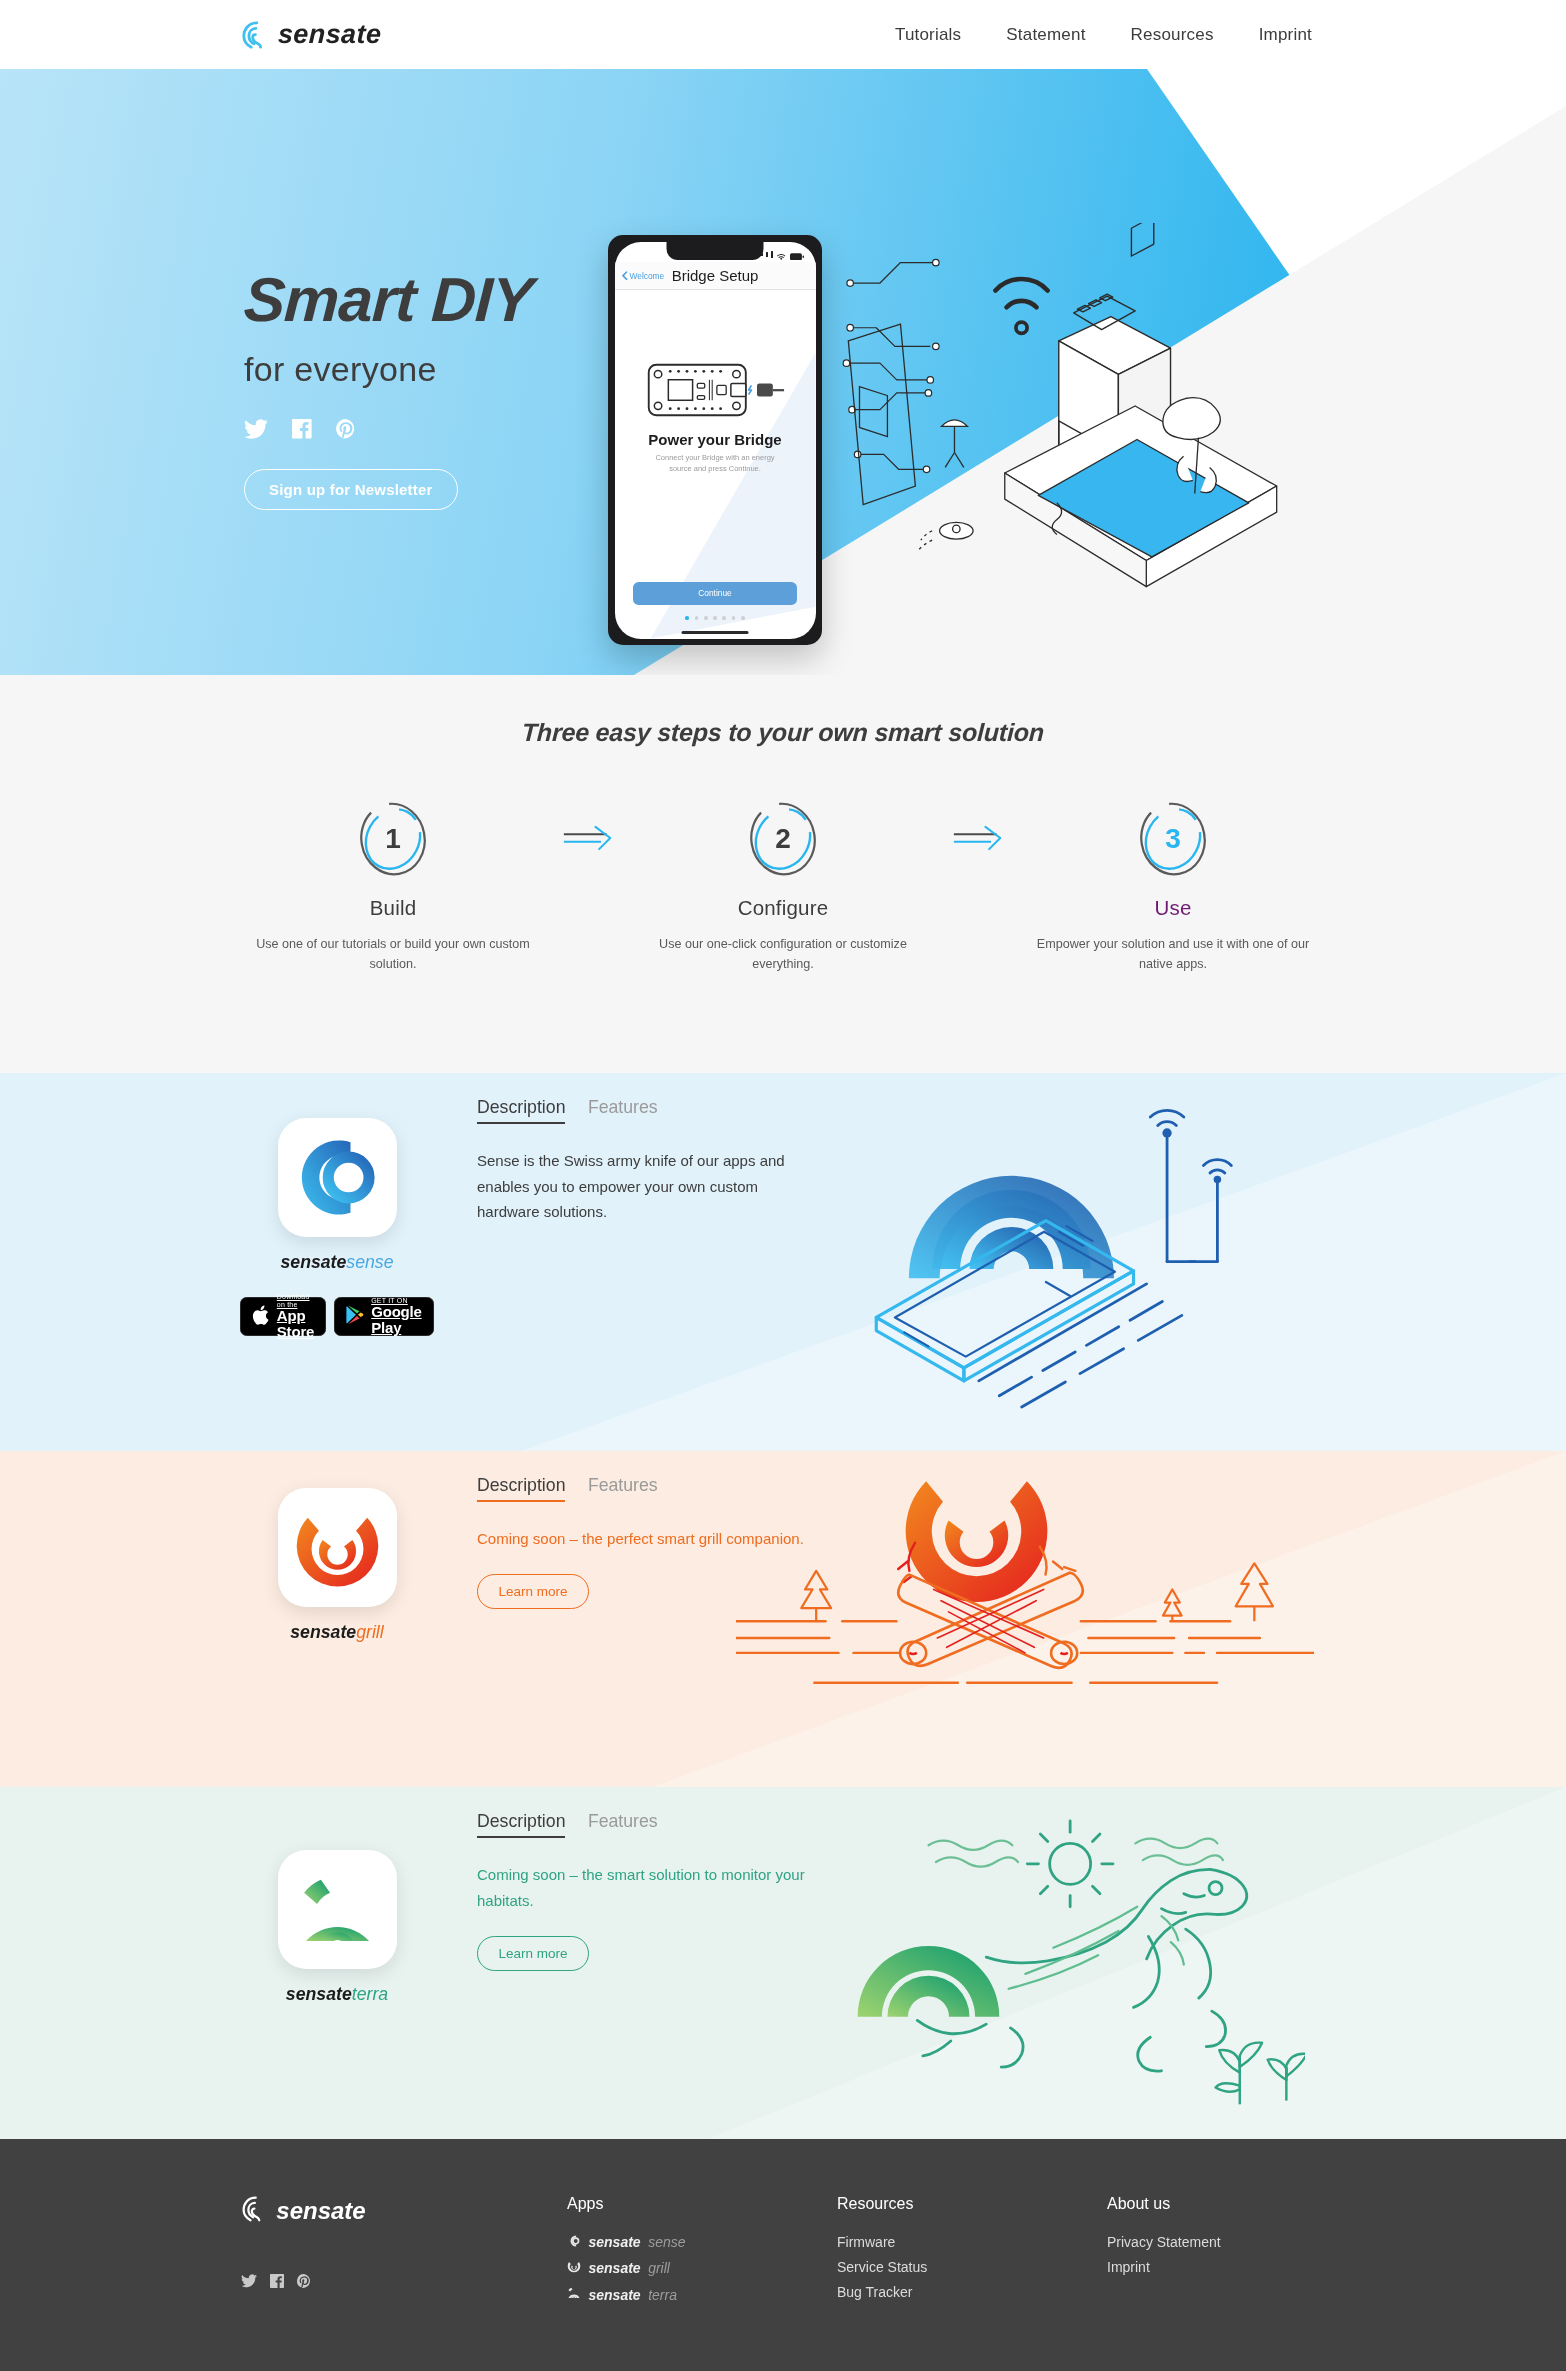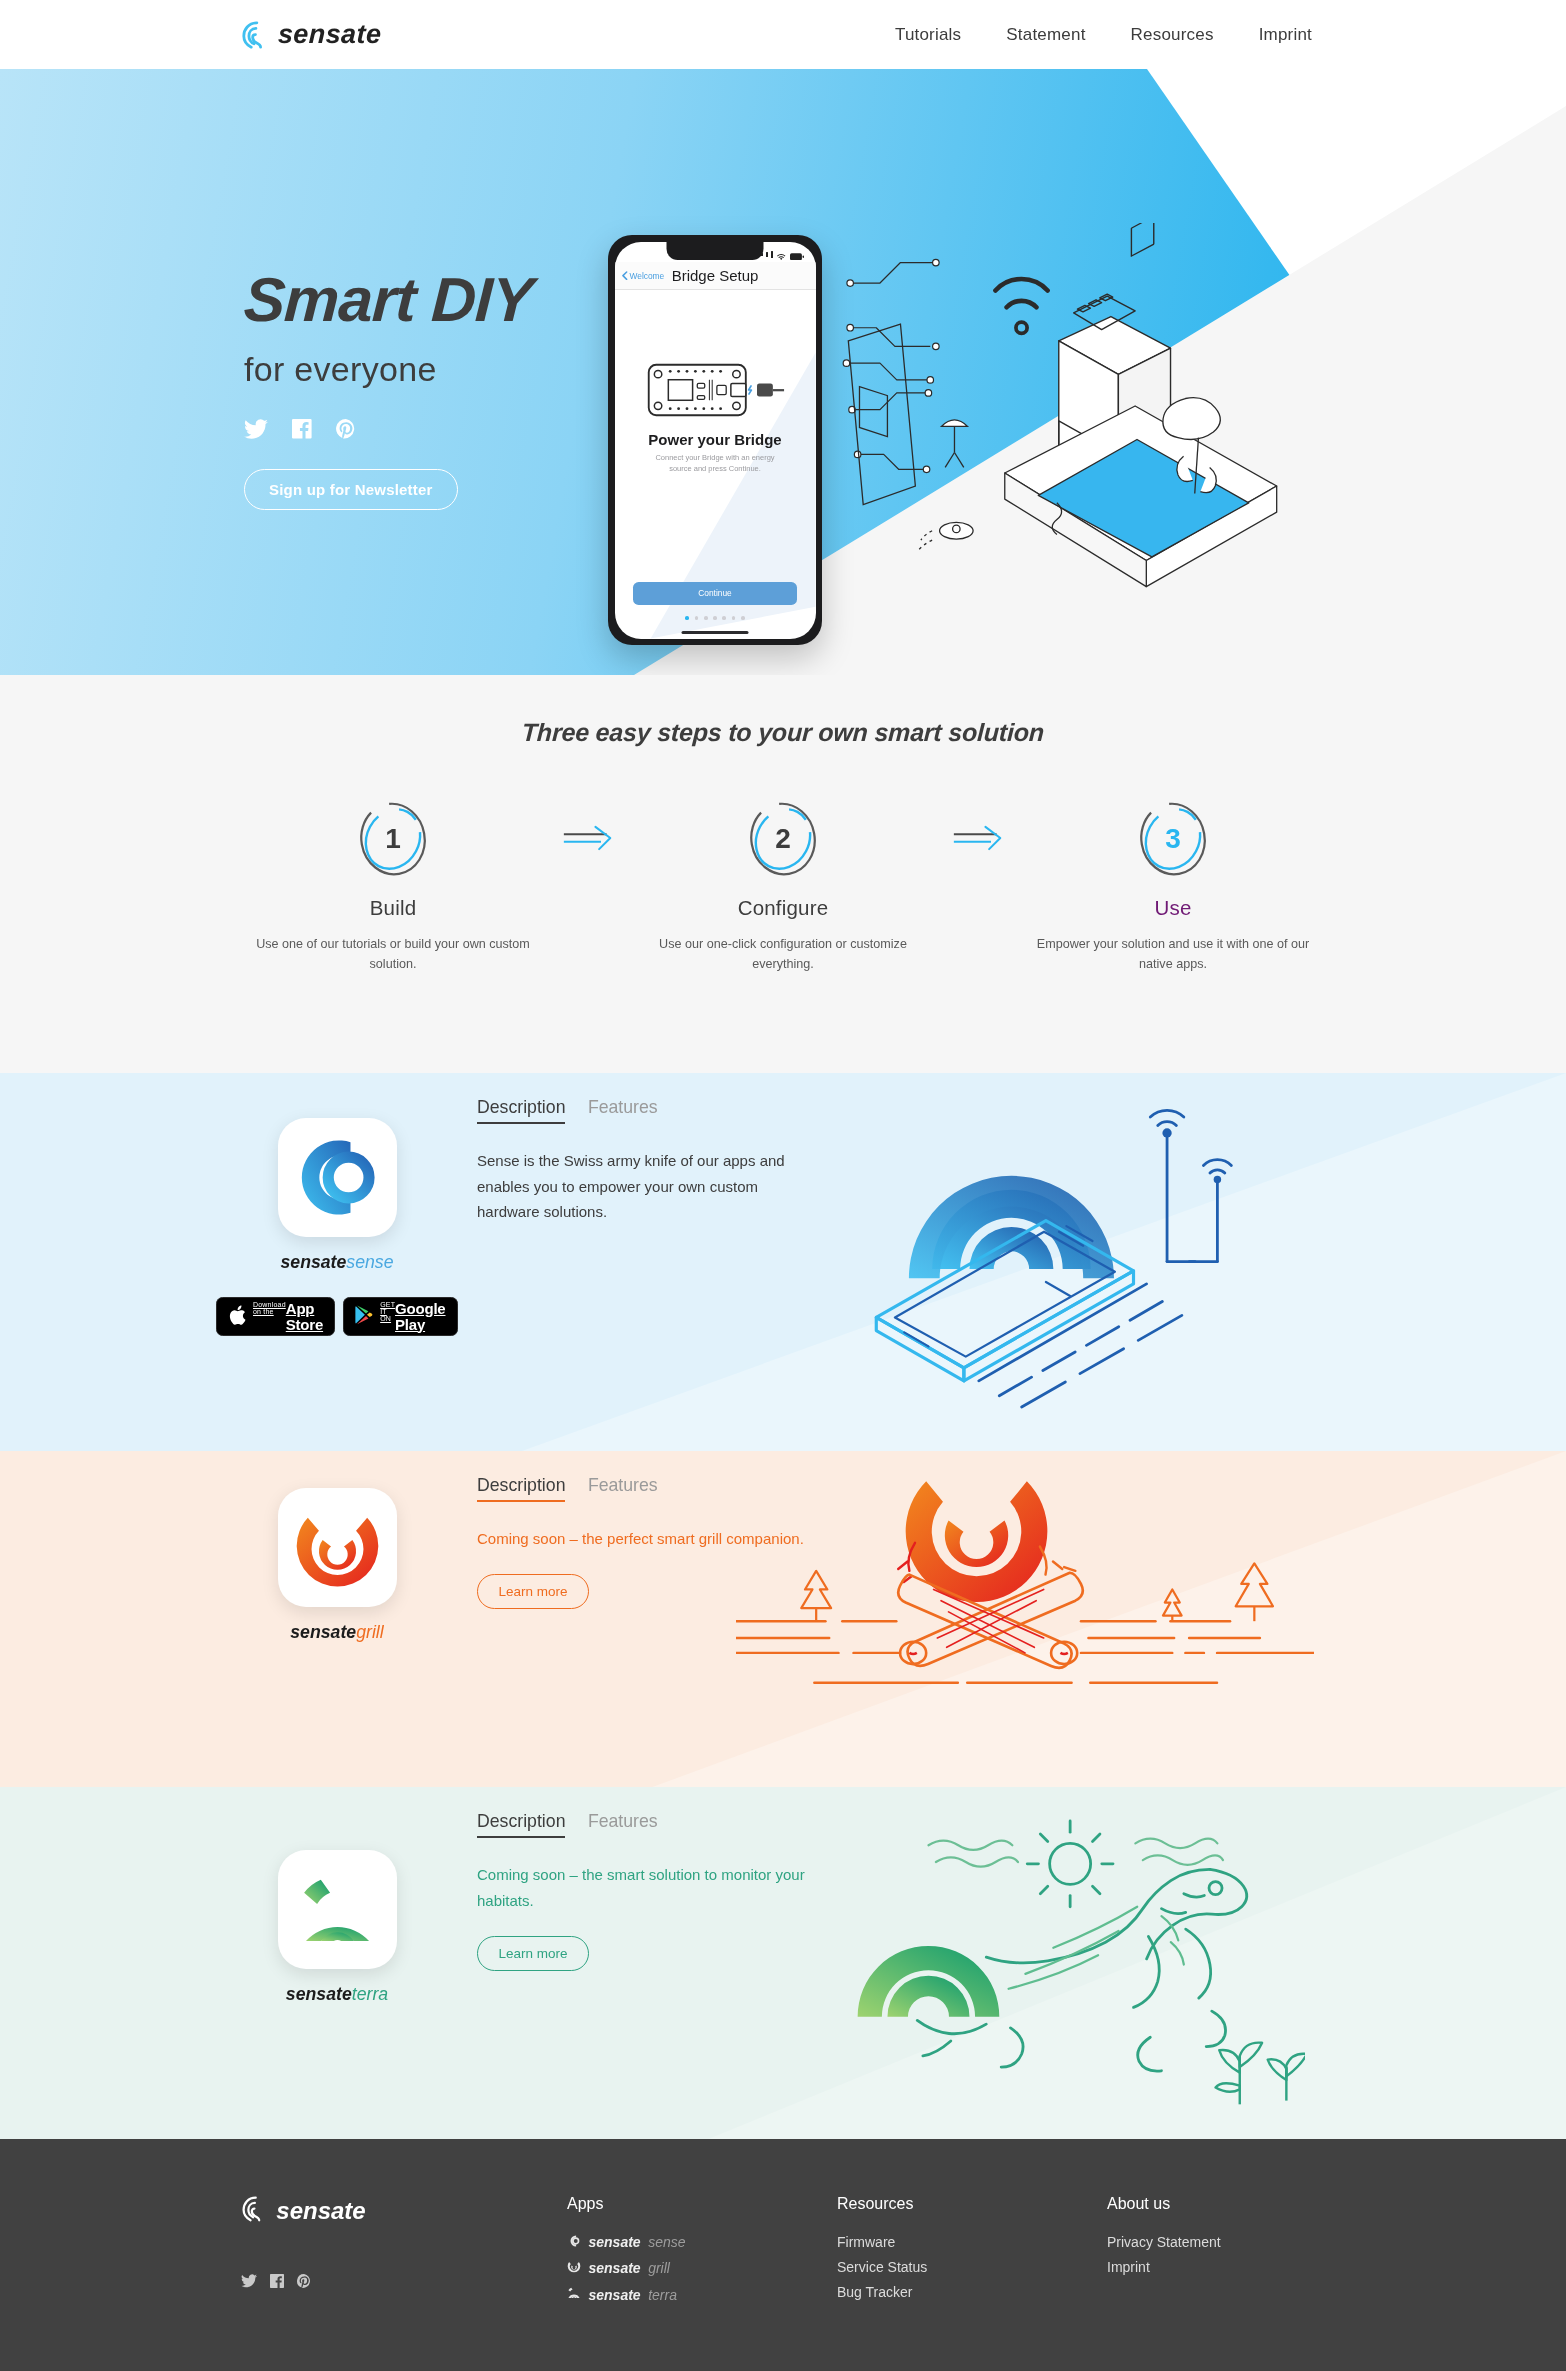"Welcome" .phone { border-radius: 24px -> 15px }
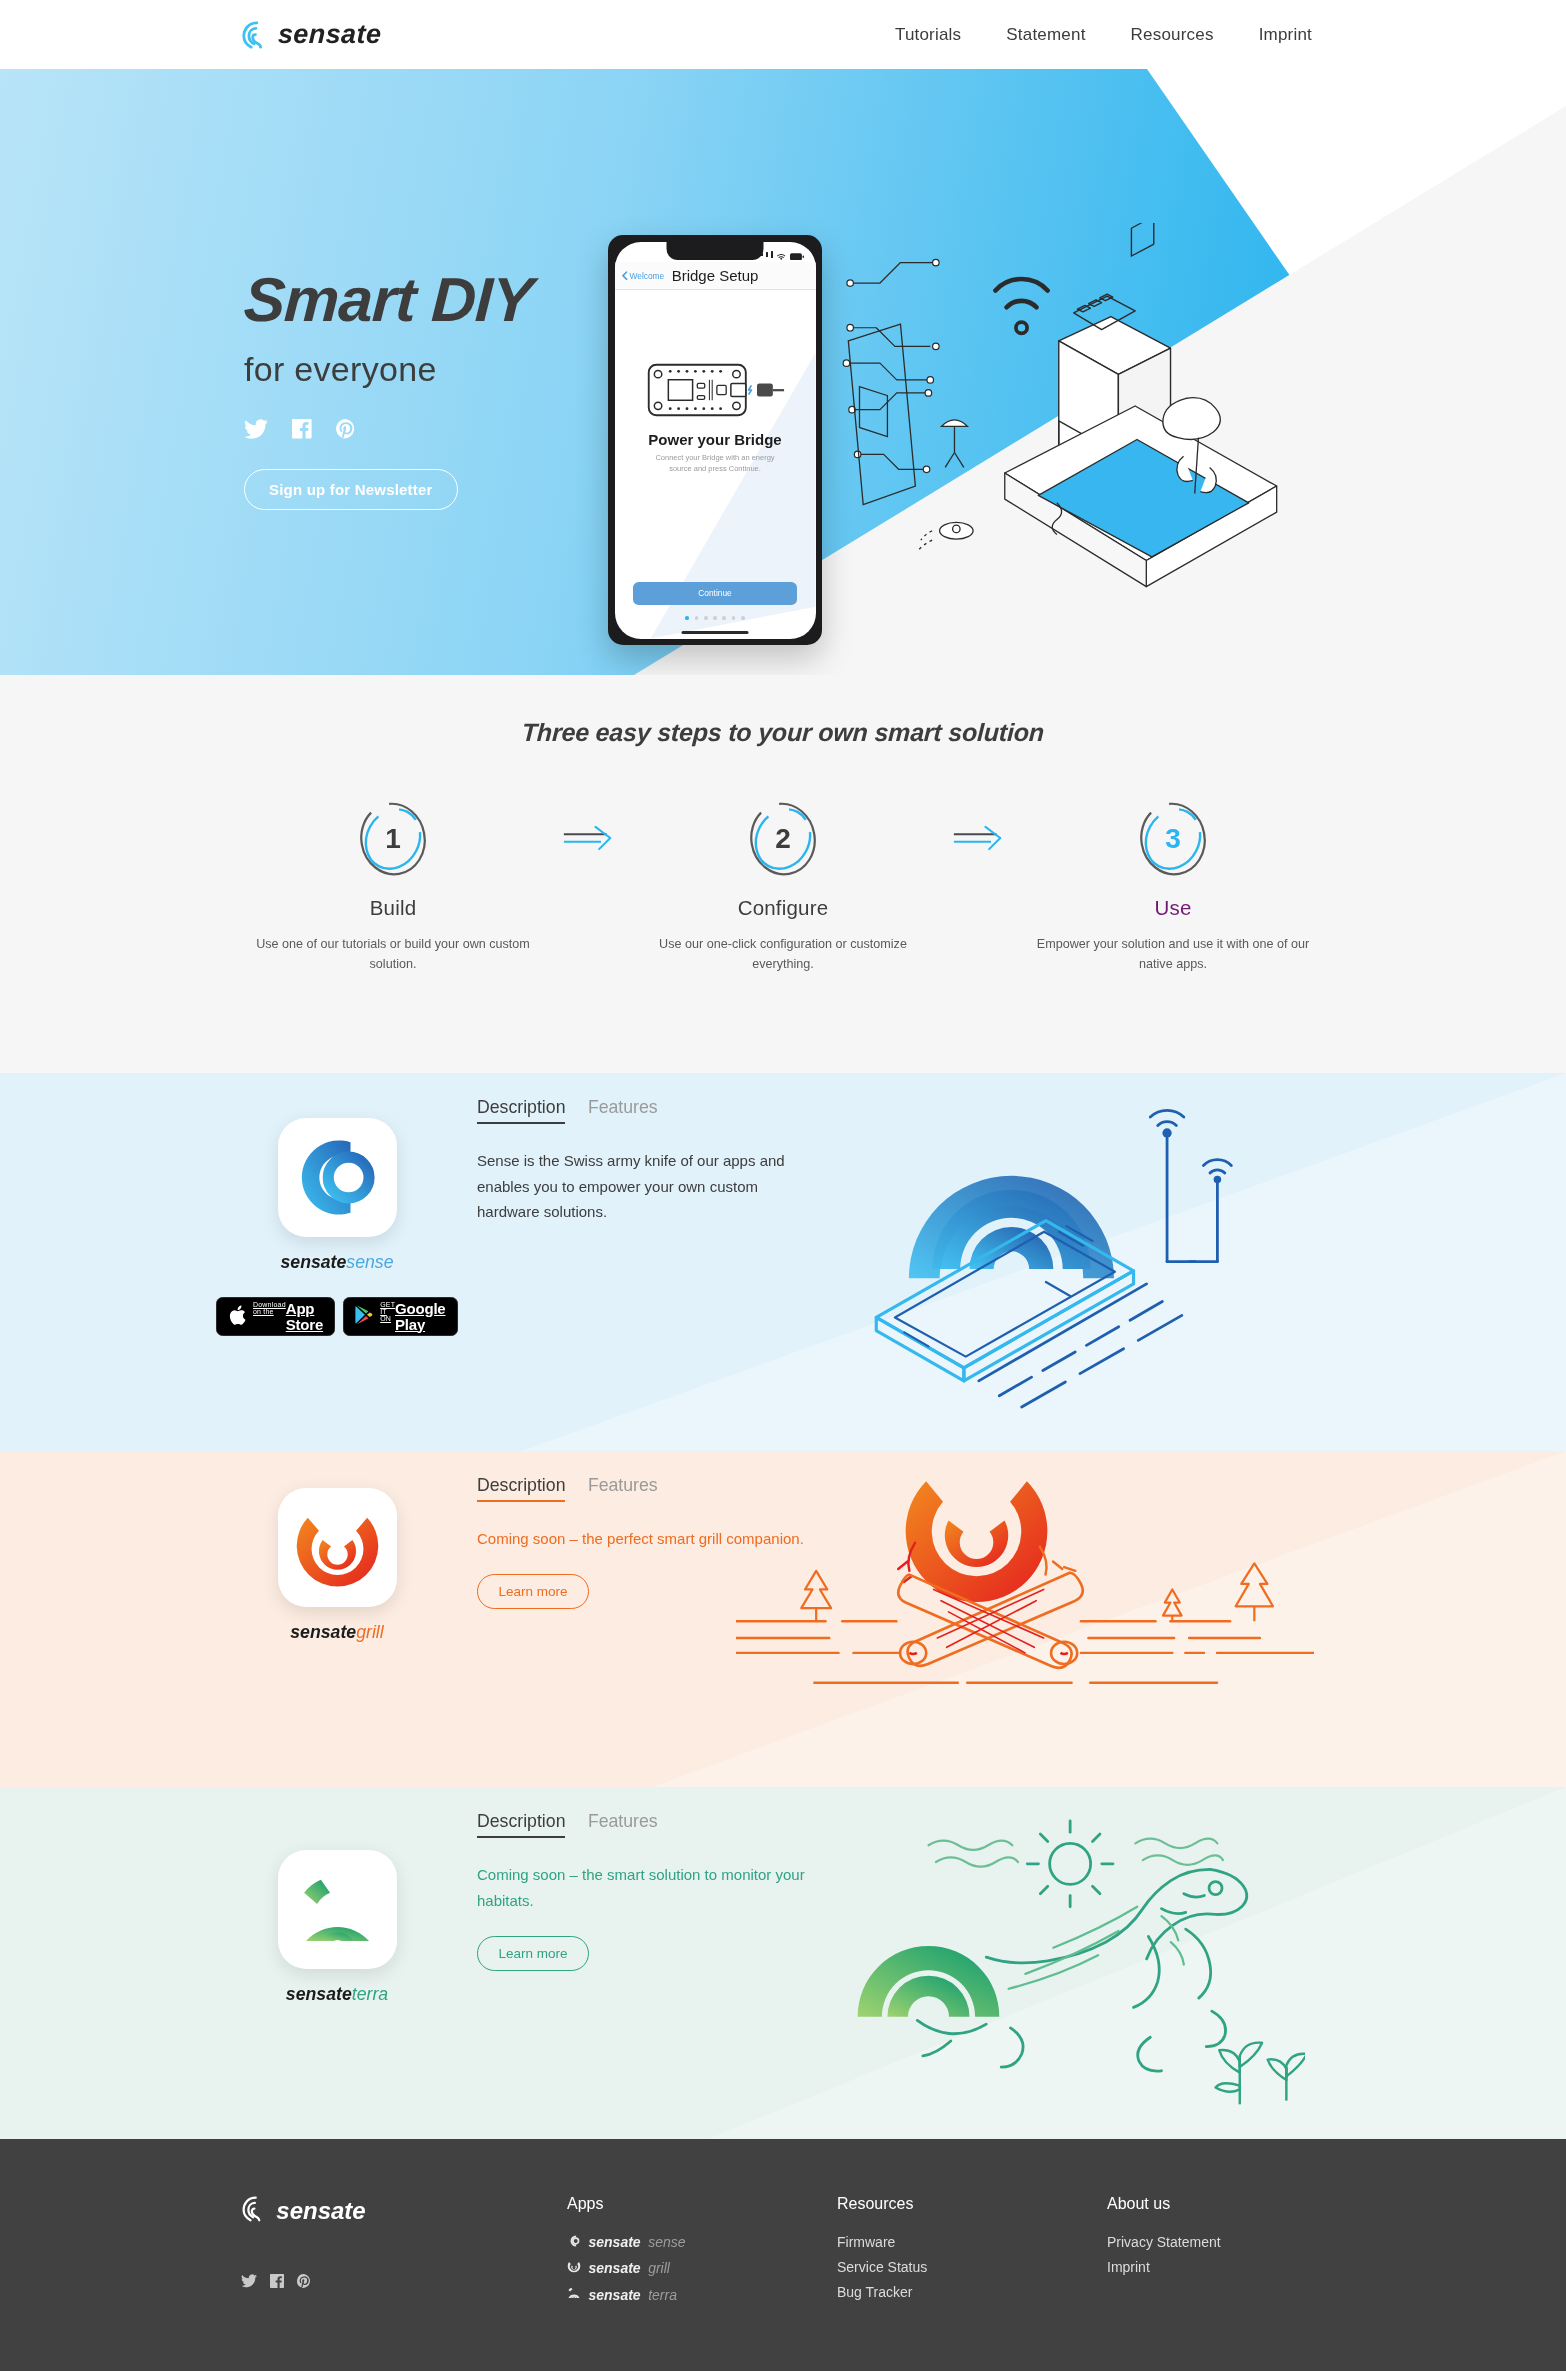"App Store" .store-badge .sb-t { flex-direction: row -> column }
